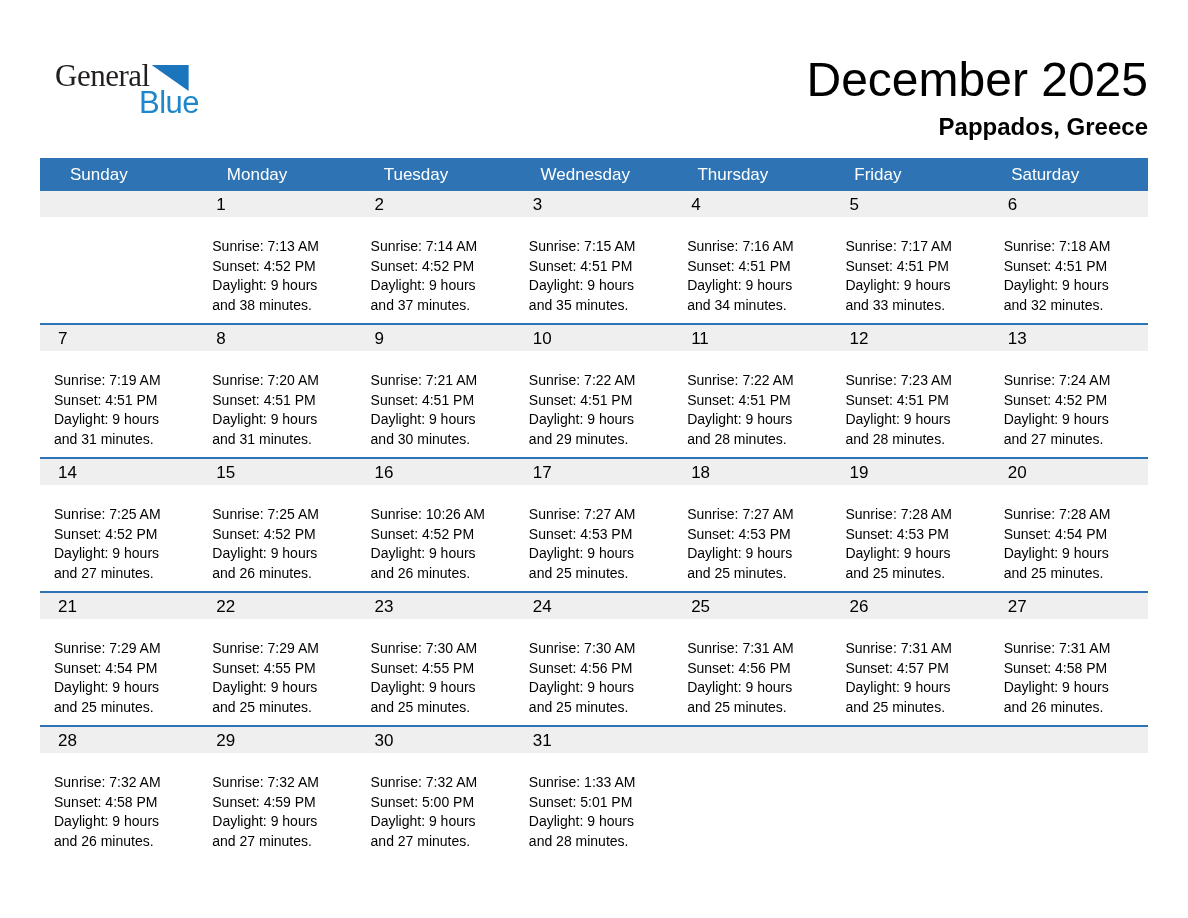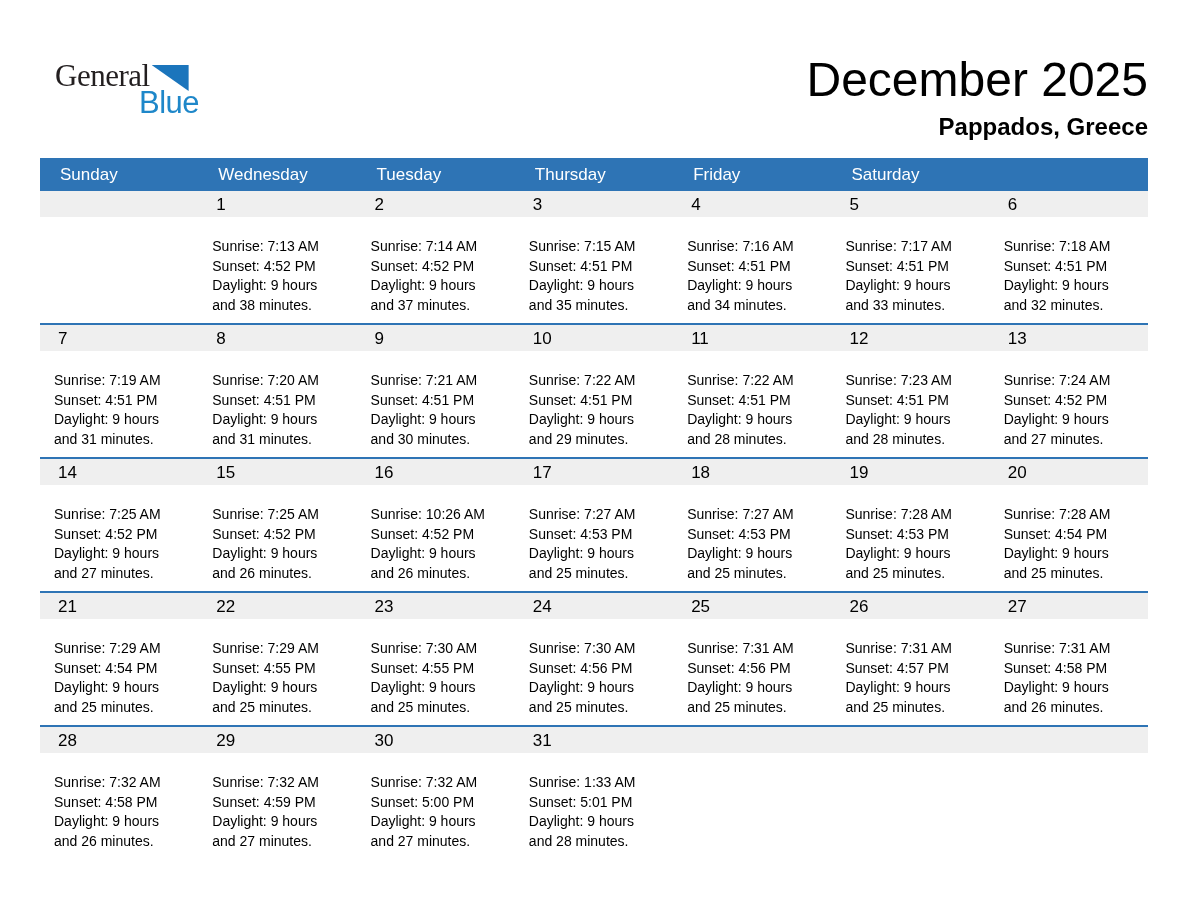"Sunday" .weekday-row { padding-left: none -> 10px }
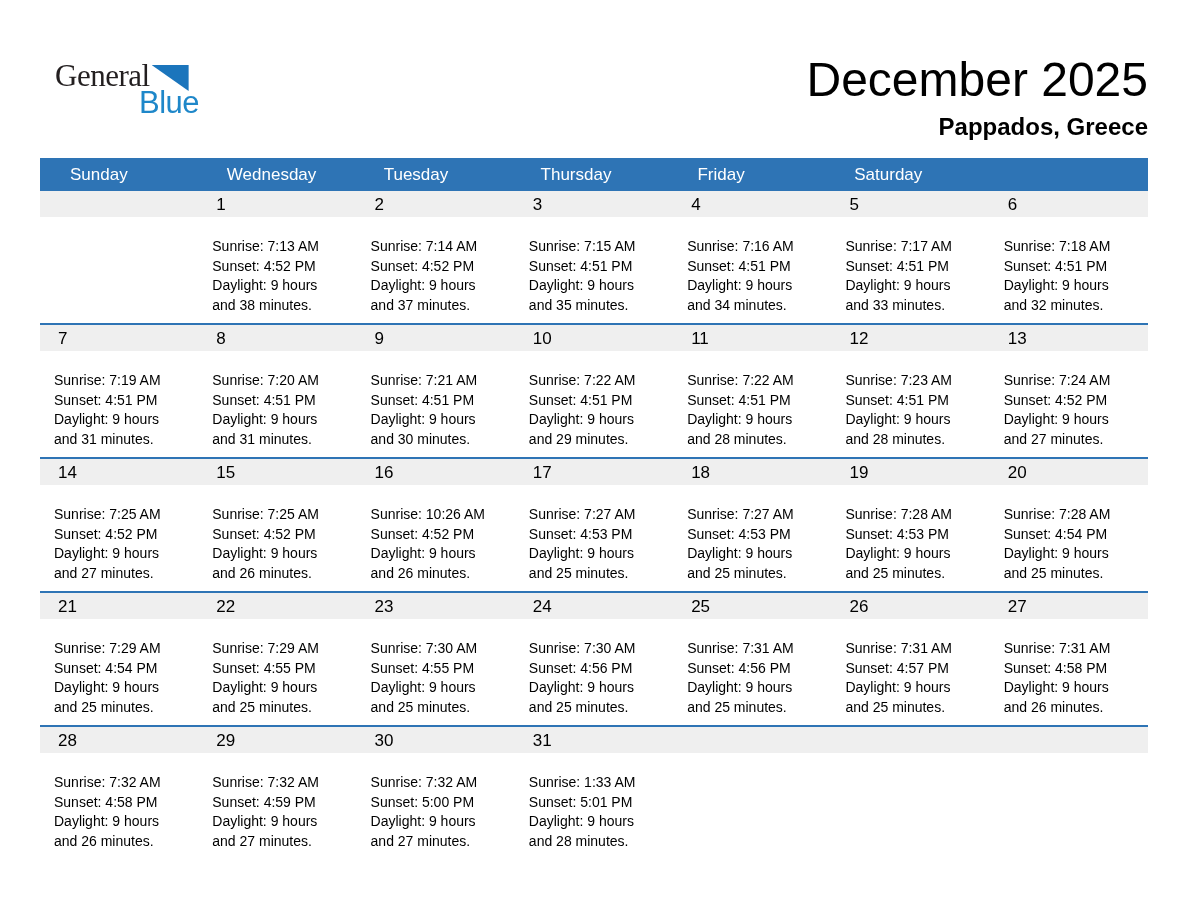"Monday" div.weekday-cell { html: none -> <div>Monday</div> }
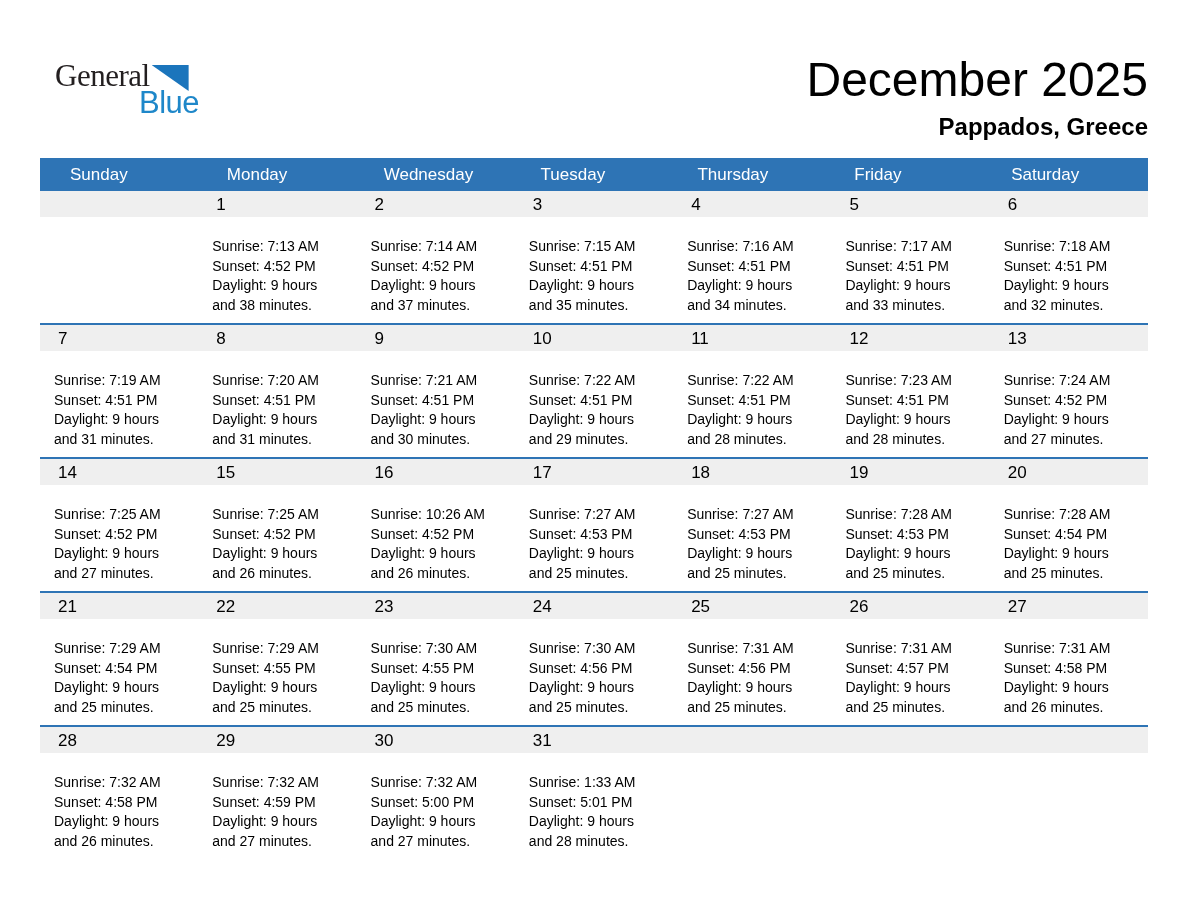"Wednesday" div.weekday-cell { order: before "Tuesday" -> after "Tuesday" }
